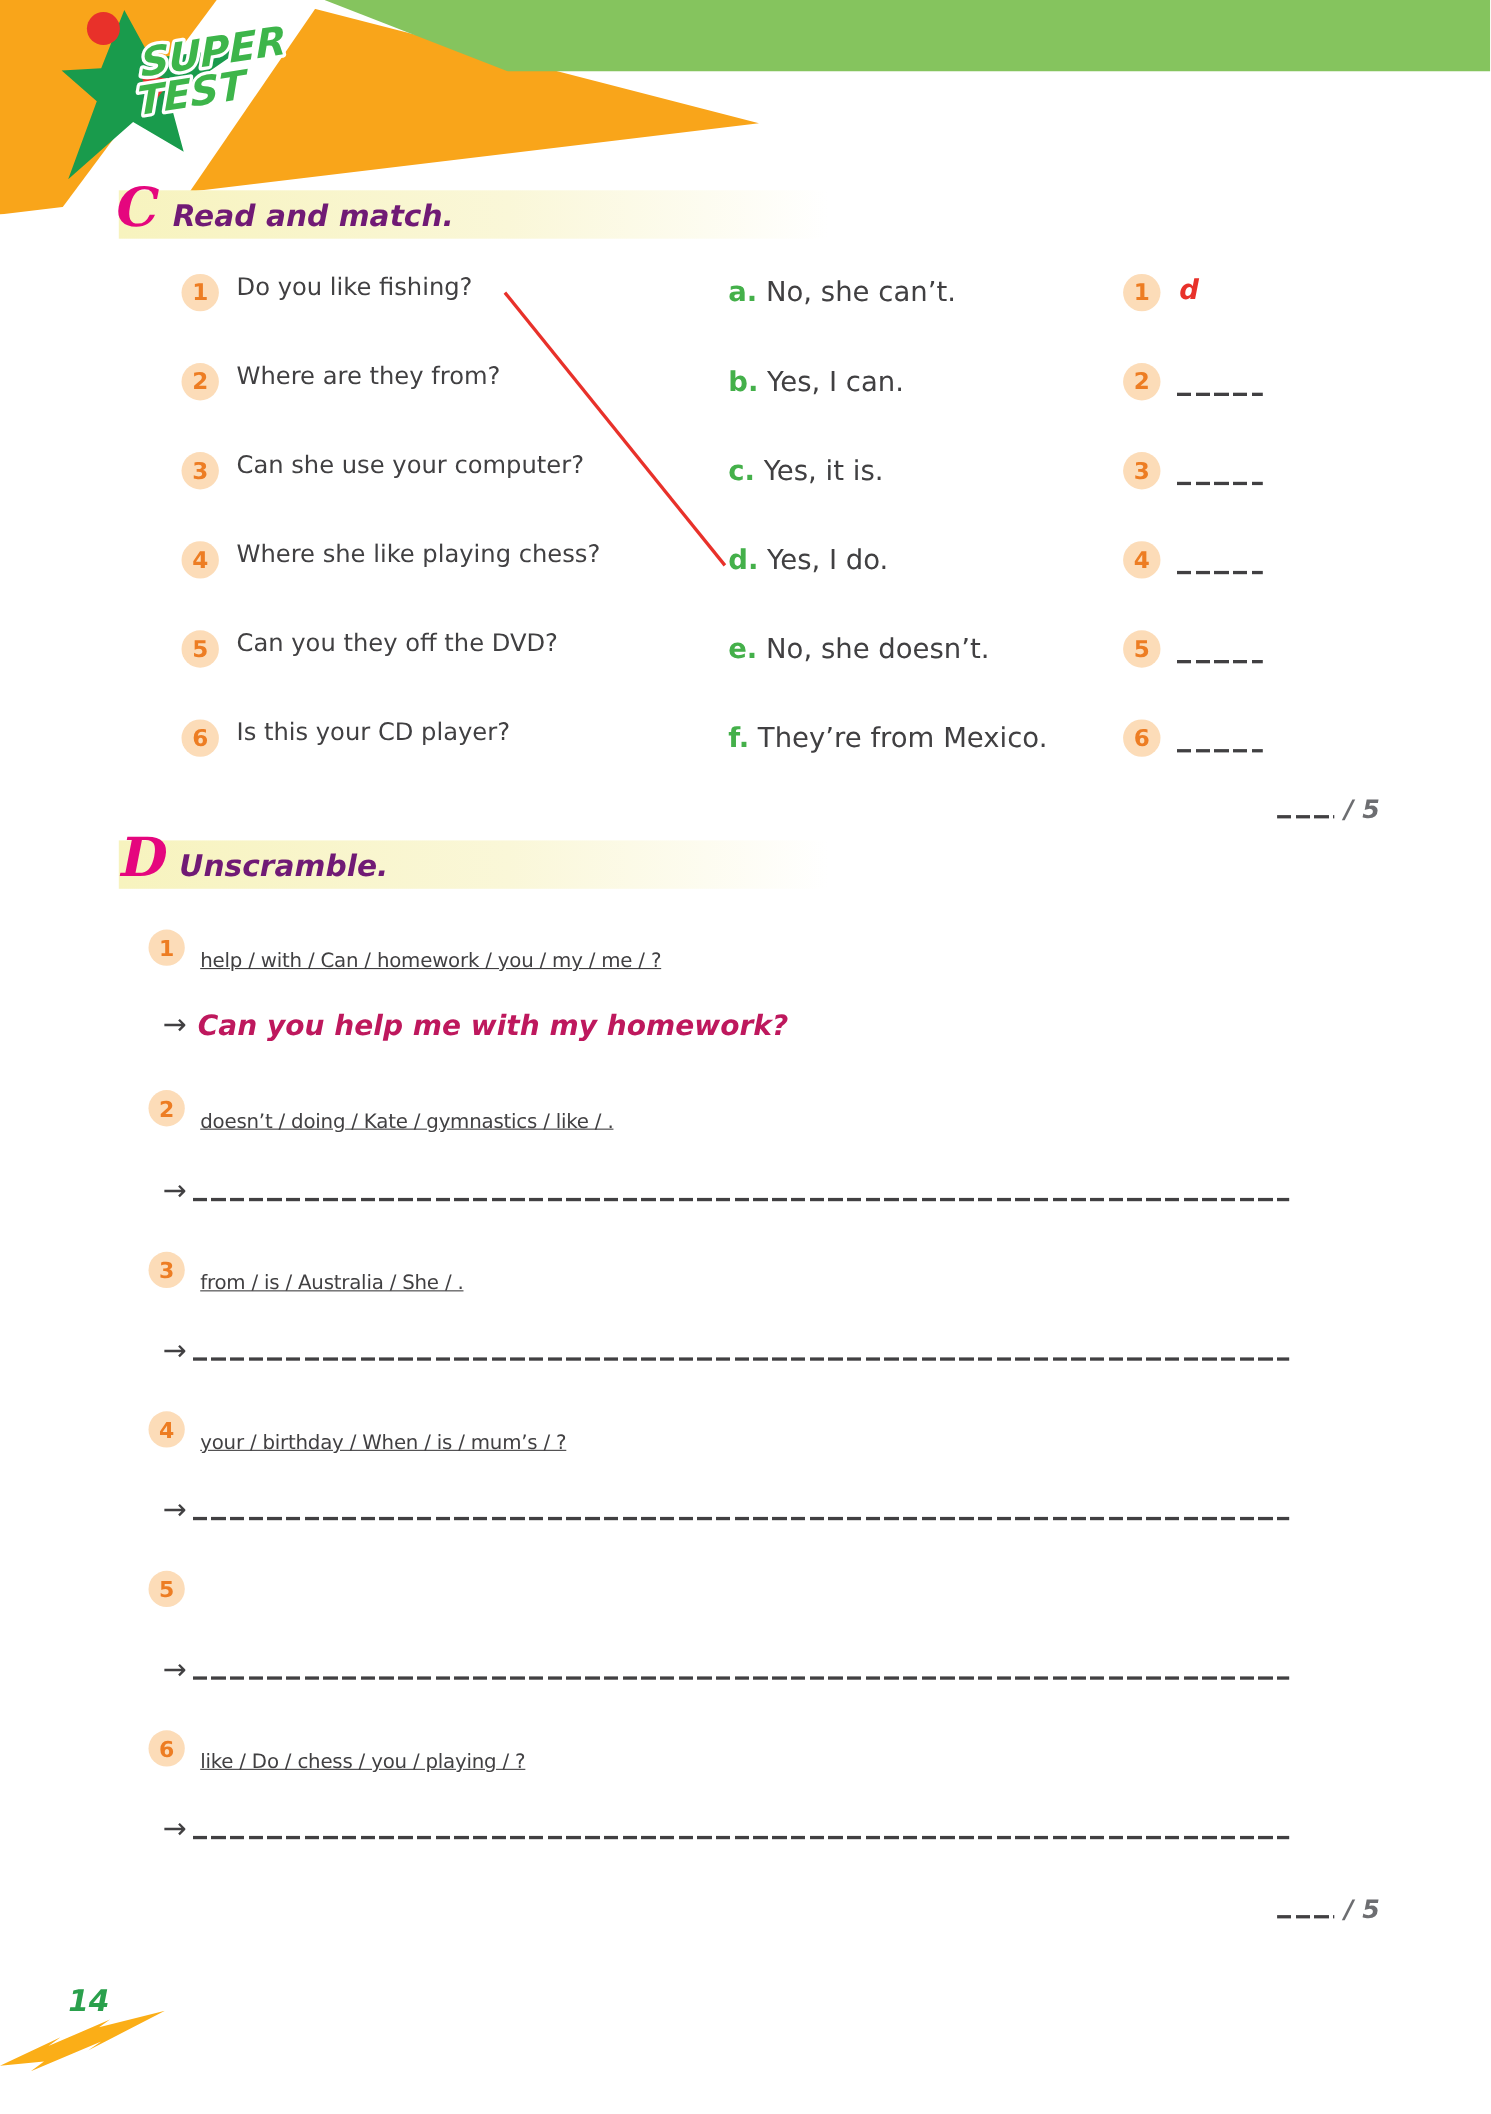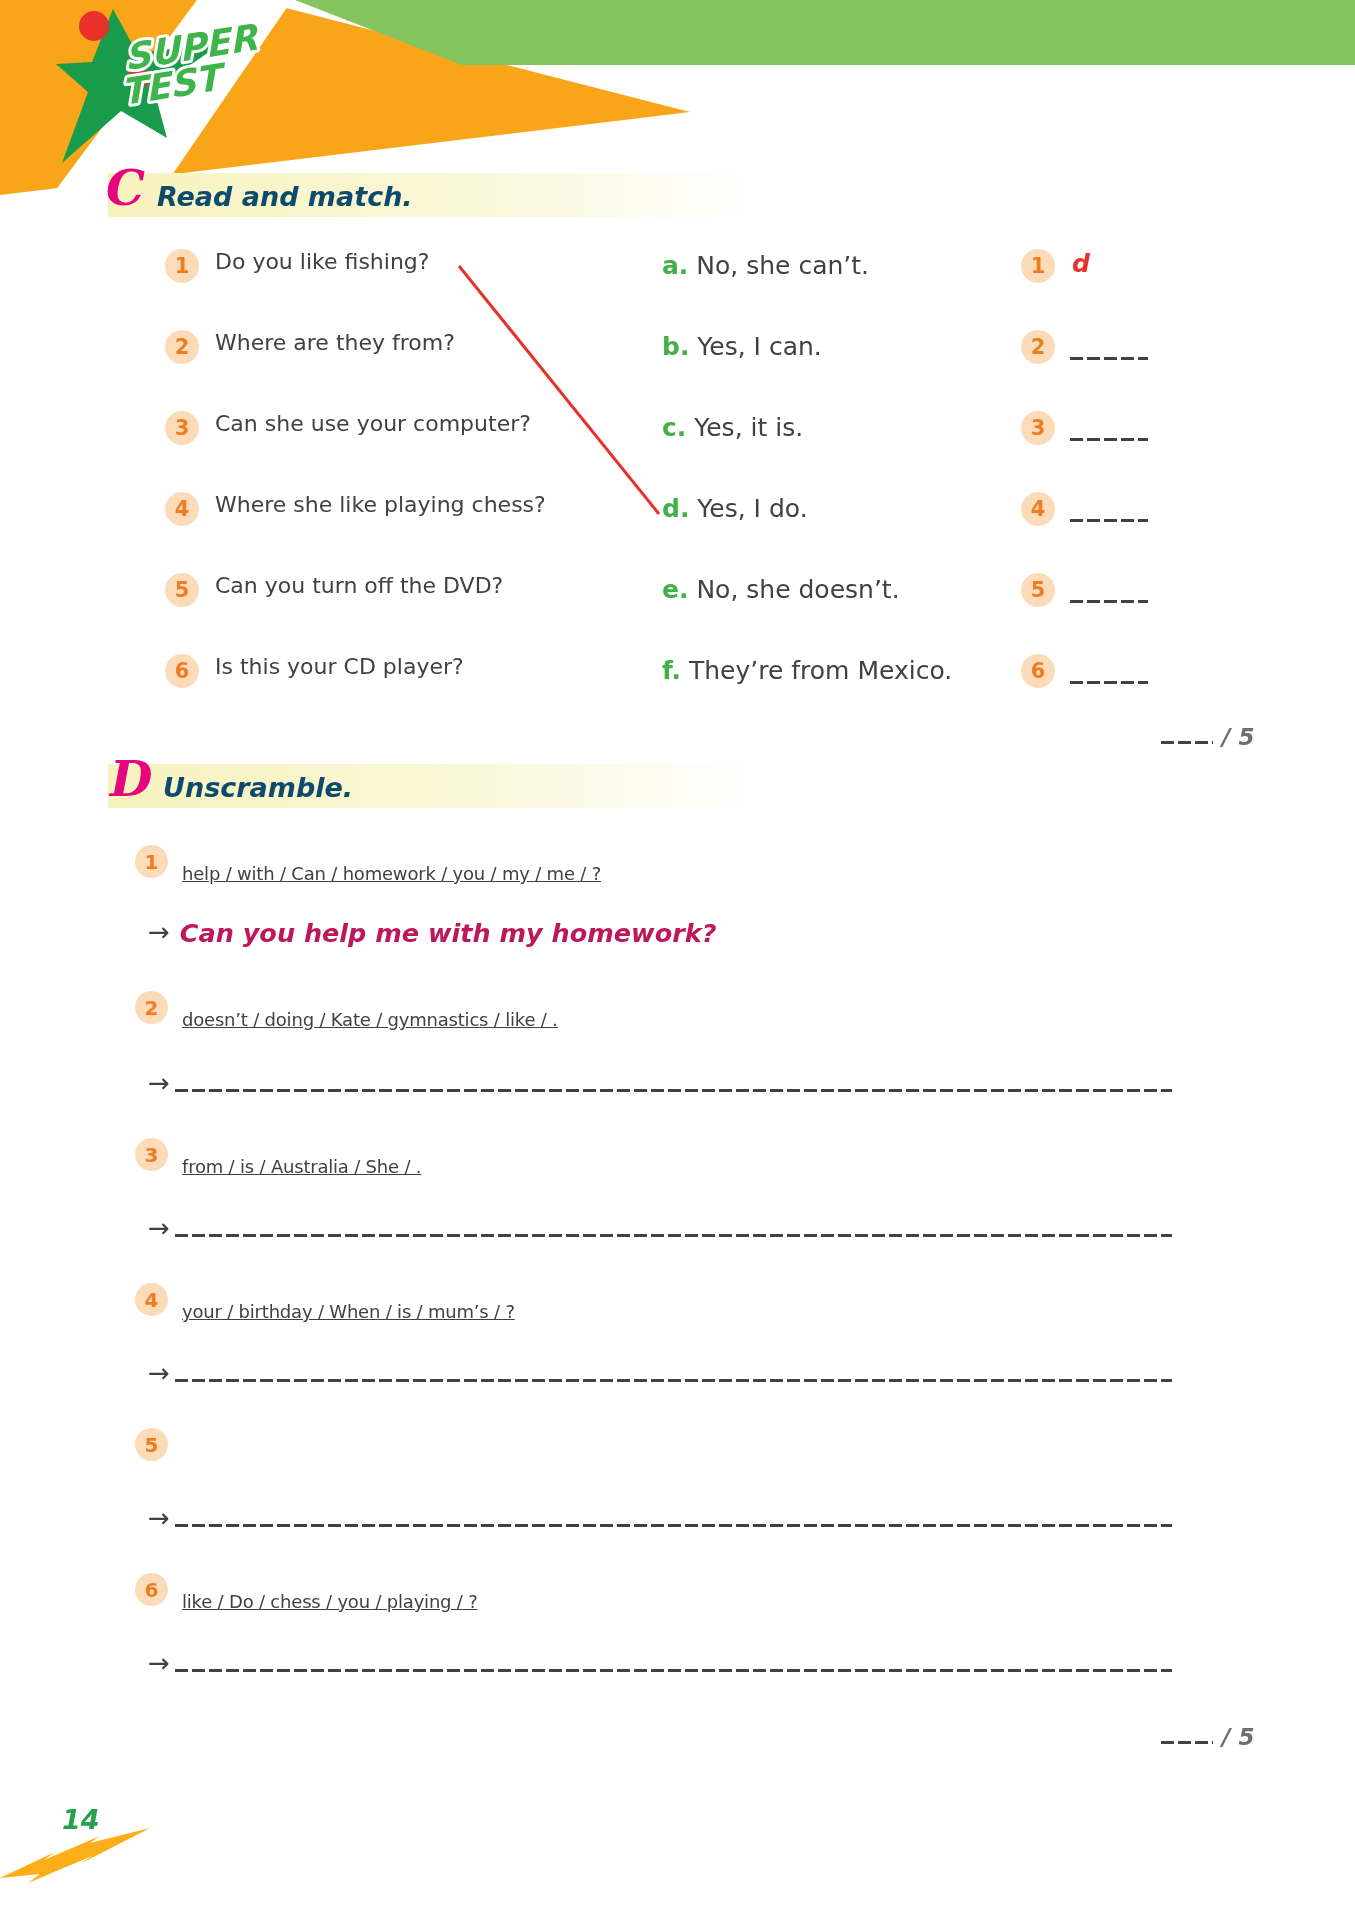"Read and match." .sec-title { color: #0c4a6e -> #701a75 }
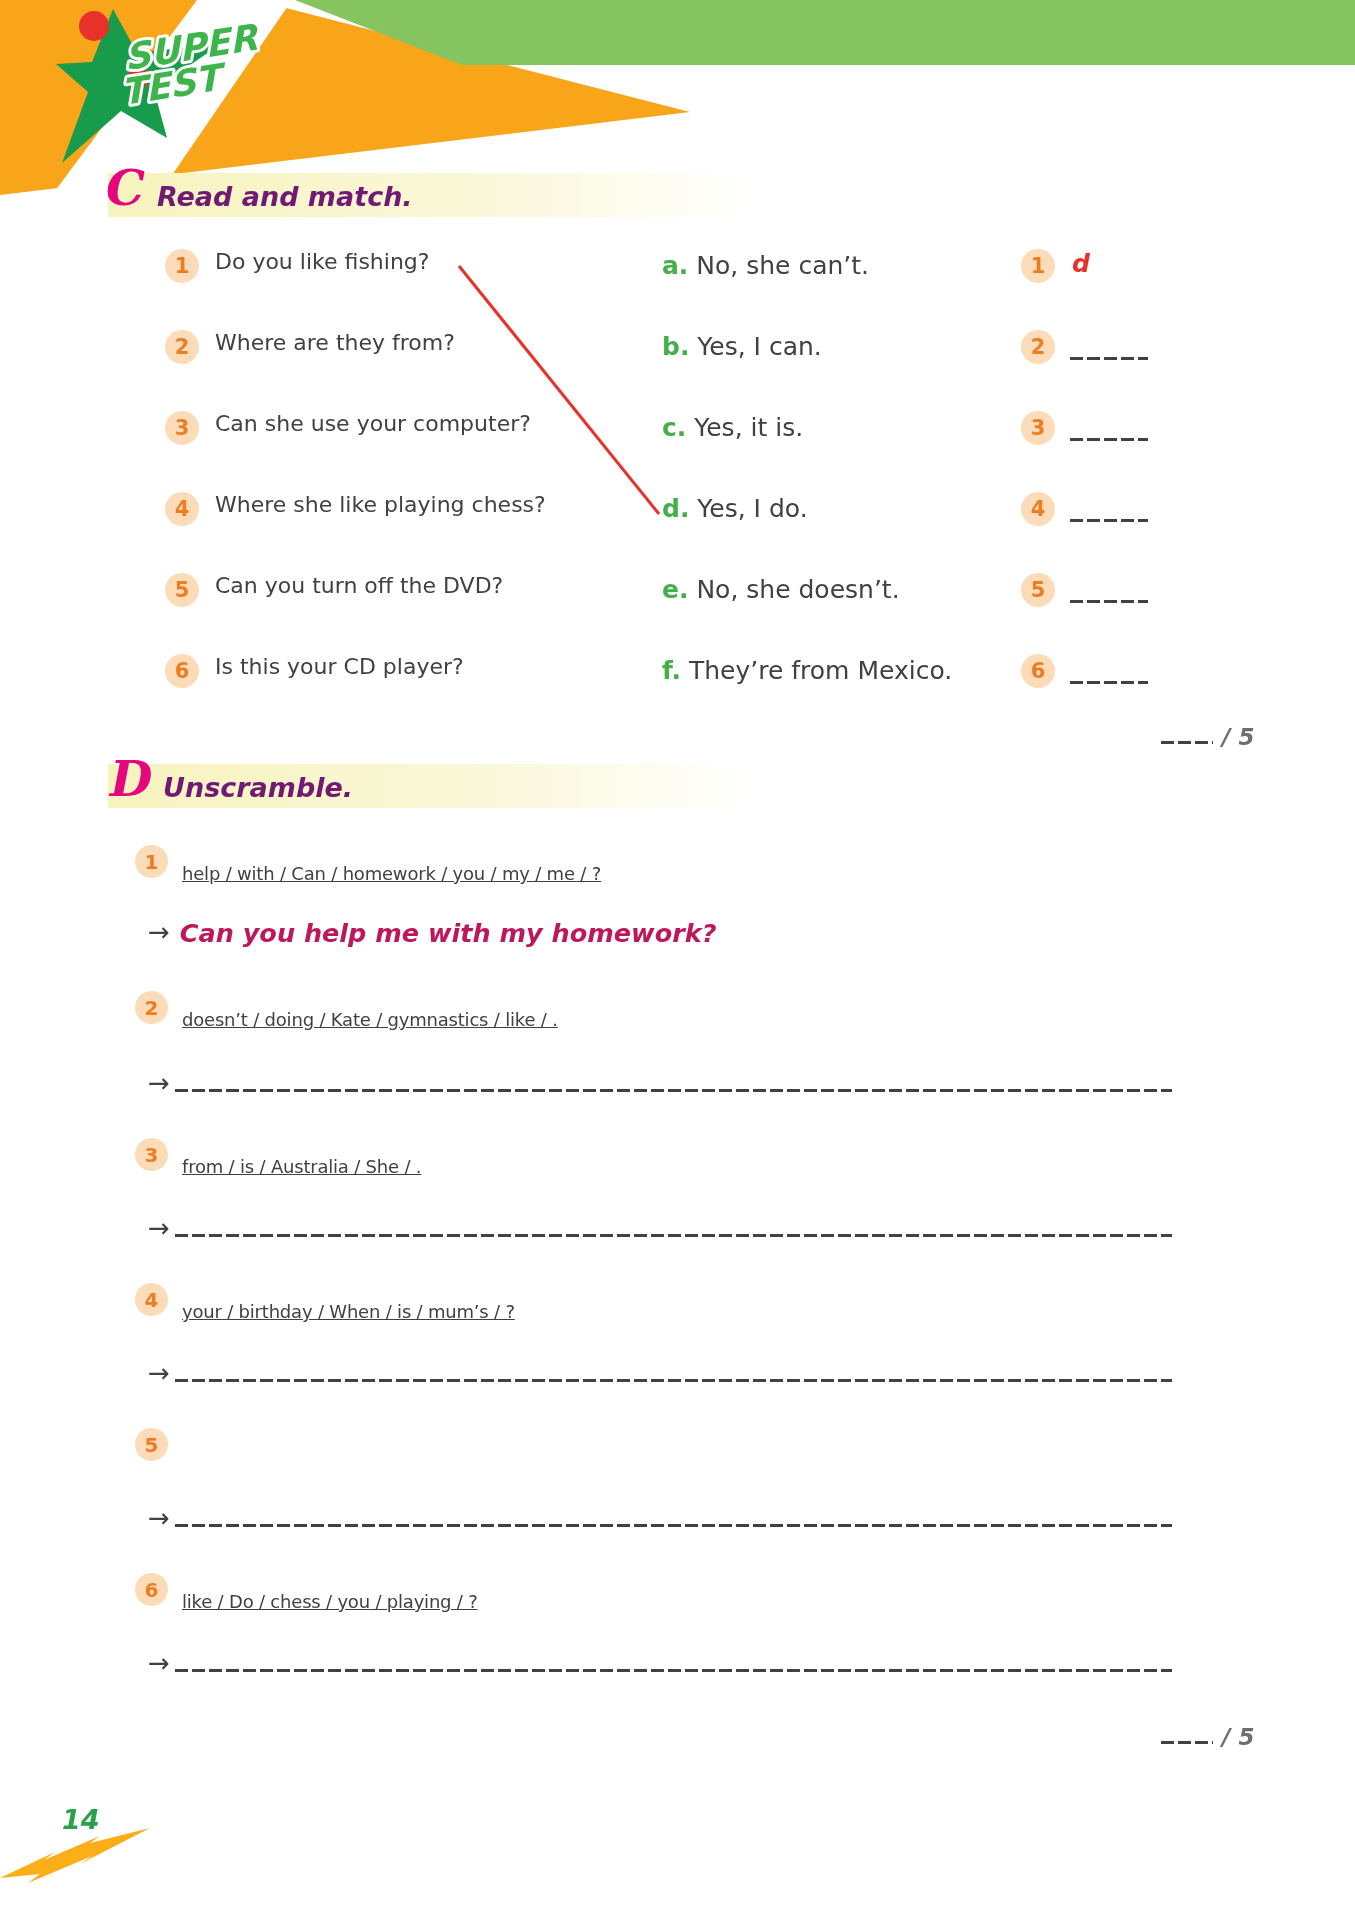"Can you turn off the" span.q-text { text: turn -> they }
